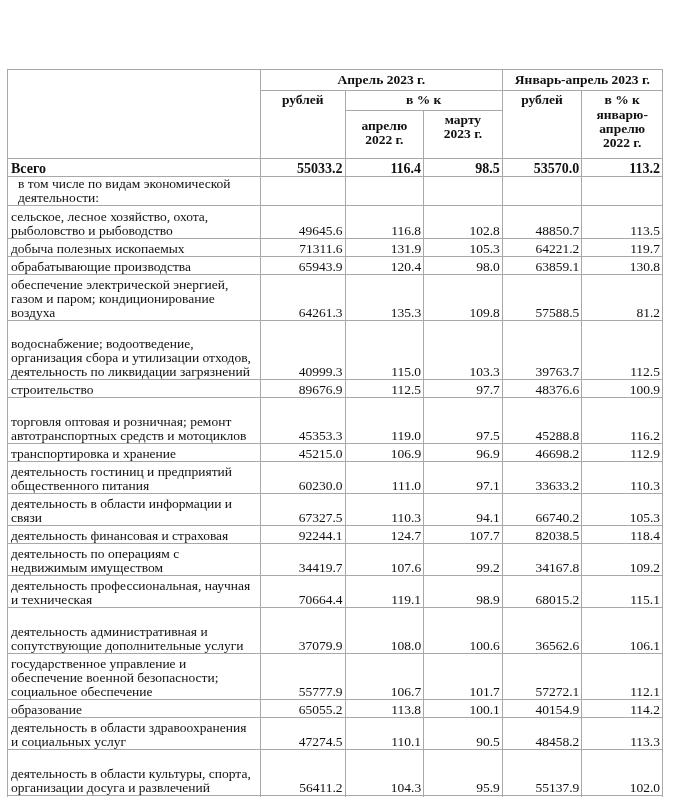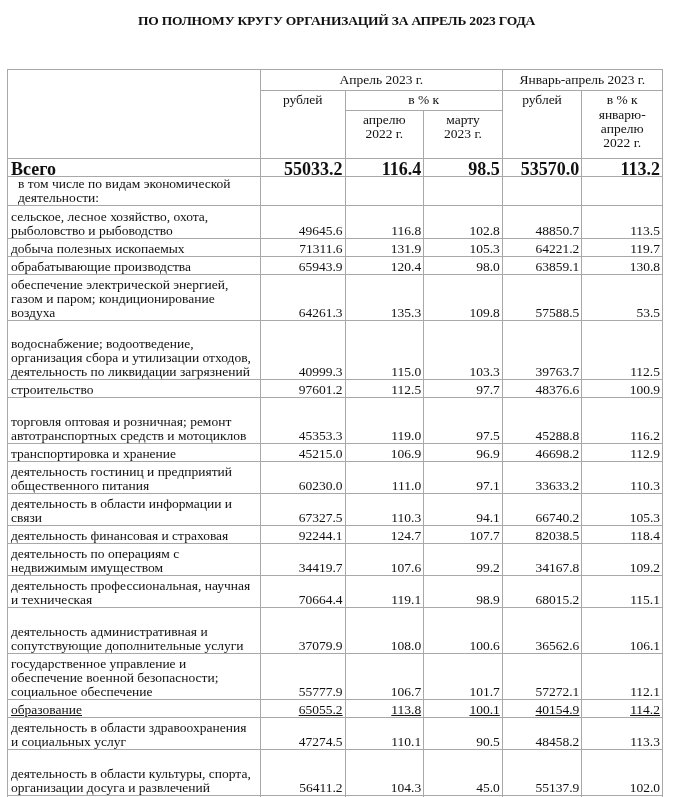"ПО ПОЛНОМУ КРУГУ ОРГАНИЗАЦИЙ ЗА" div { html: <div>ПО ПОЛНОМУ КРУГУ ОРГАНИЗАЦИЙ ЗА АПРЕЛЬ 2023 ГОДА</div> -> none }
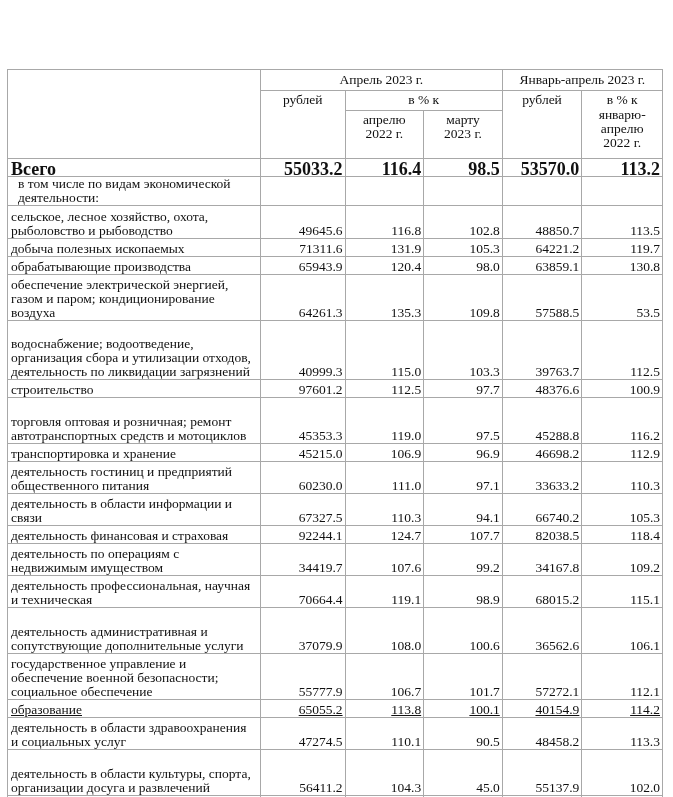"Апрель 2023 г." th { font-weight: none -> bold }
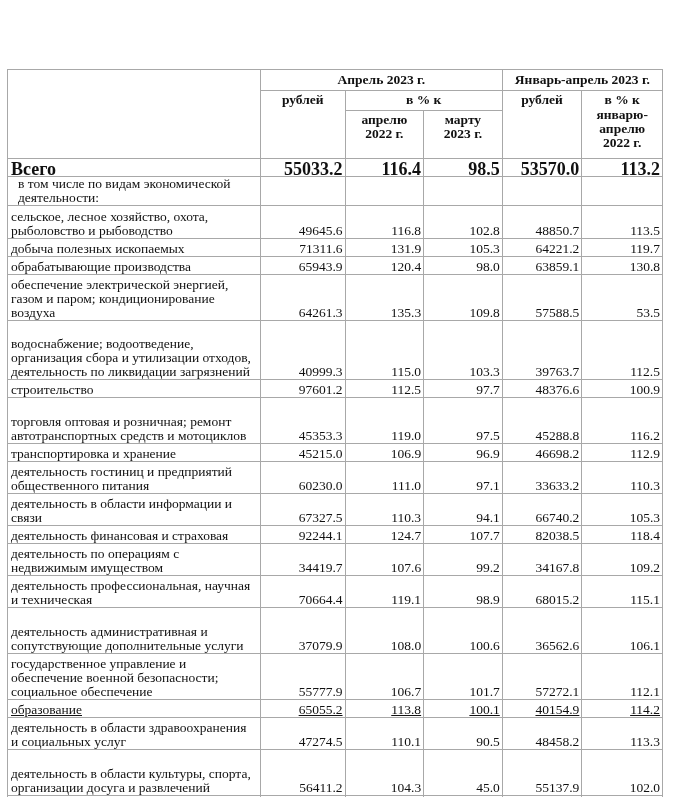"апрелю 2022 г." th { padding: 2px 14px -> 8px 14px }
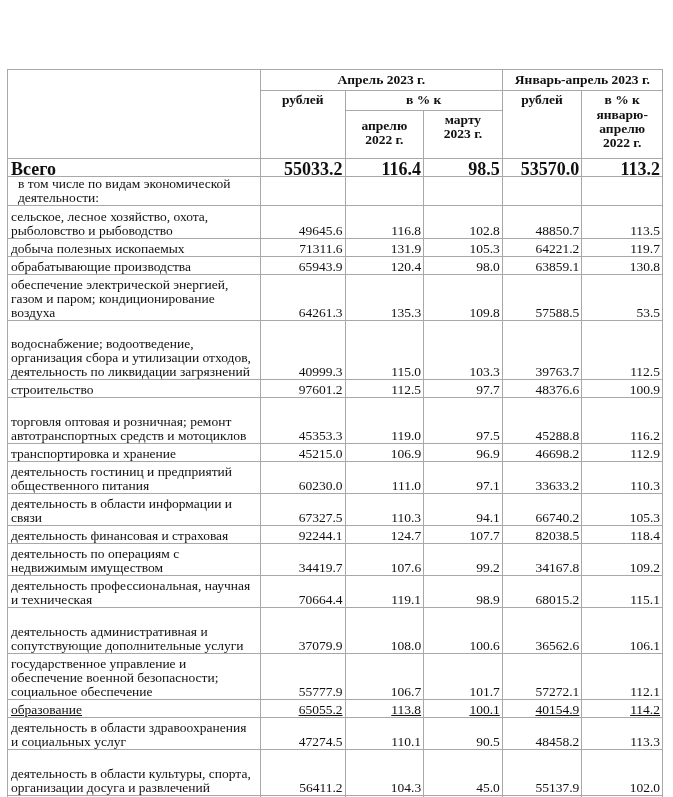"Всего" tr.total td { font-size: 18px -> 14px }
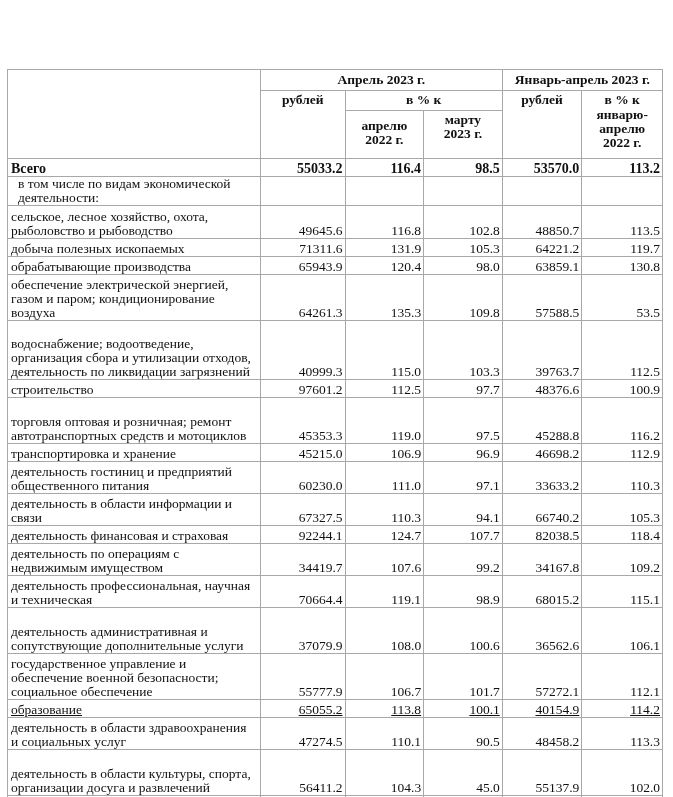"53.5" td.num { text: 53.5 -> 81.2 }
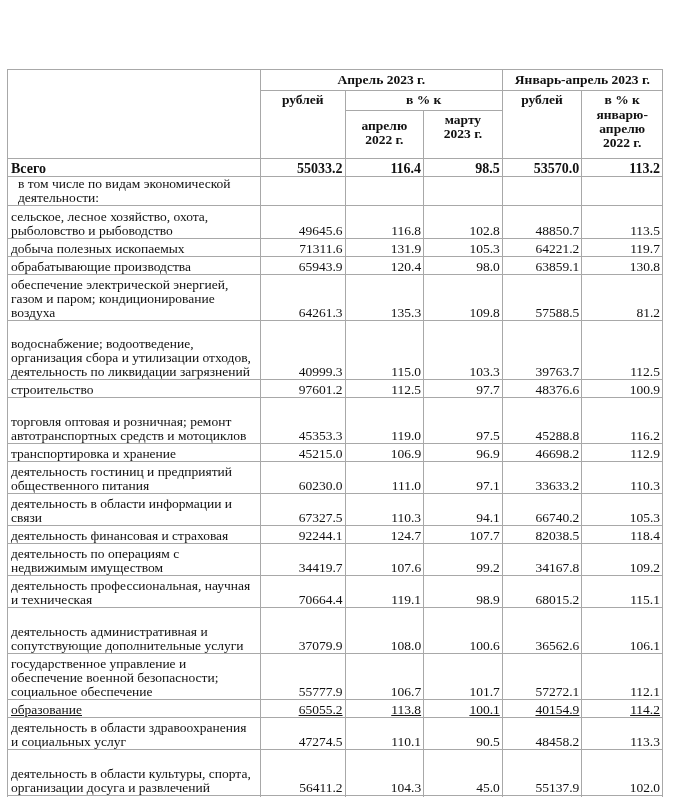"97601.2" td.num { text: 97601.2 -> 89676.9 }
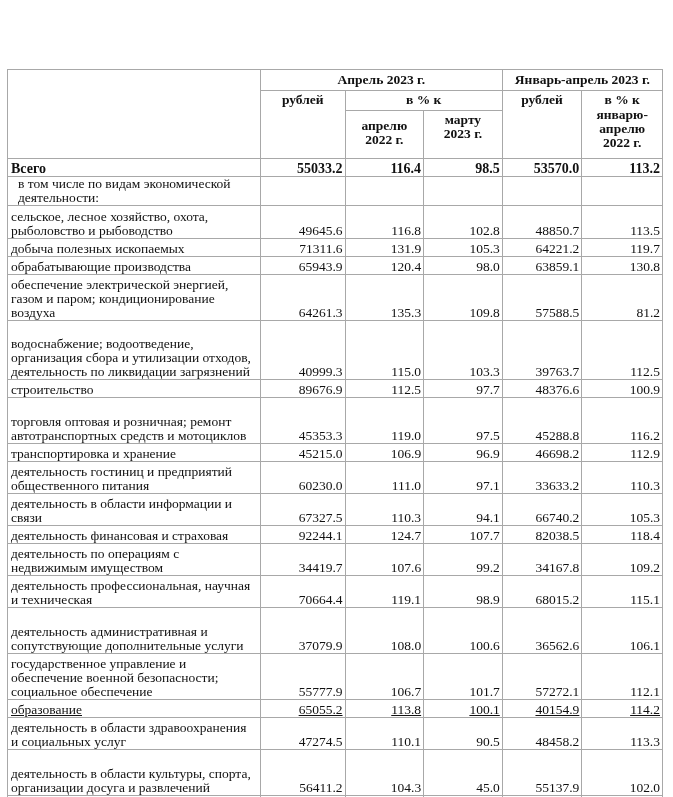"образование" tr { text-decoration: underline -> none }
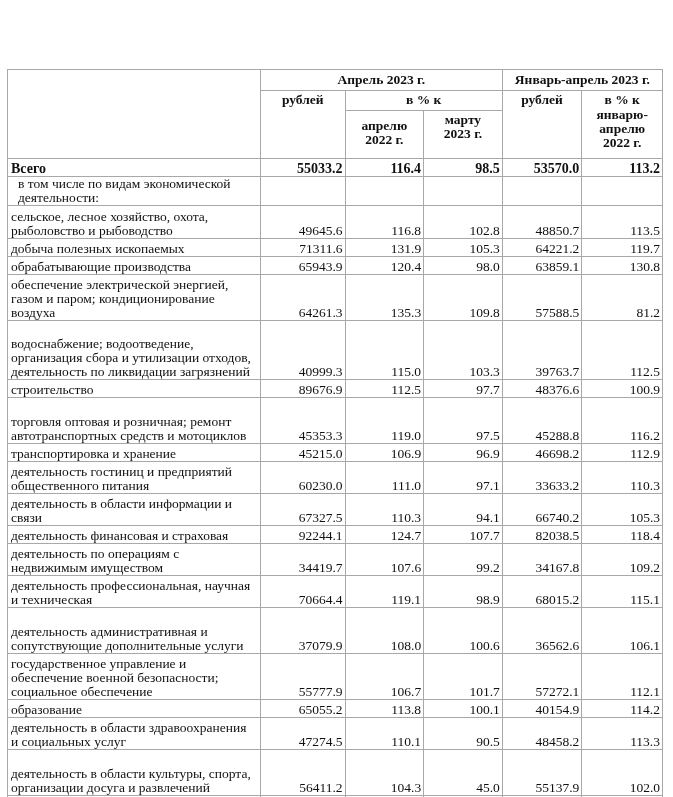"45.0" td.num { text: 45.0 -> 95.9 }
